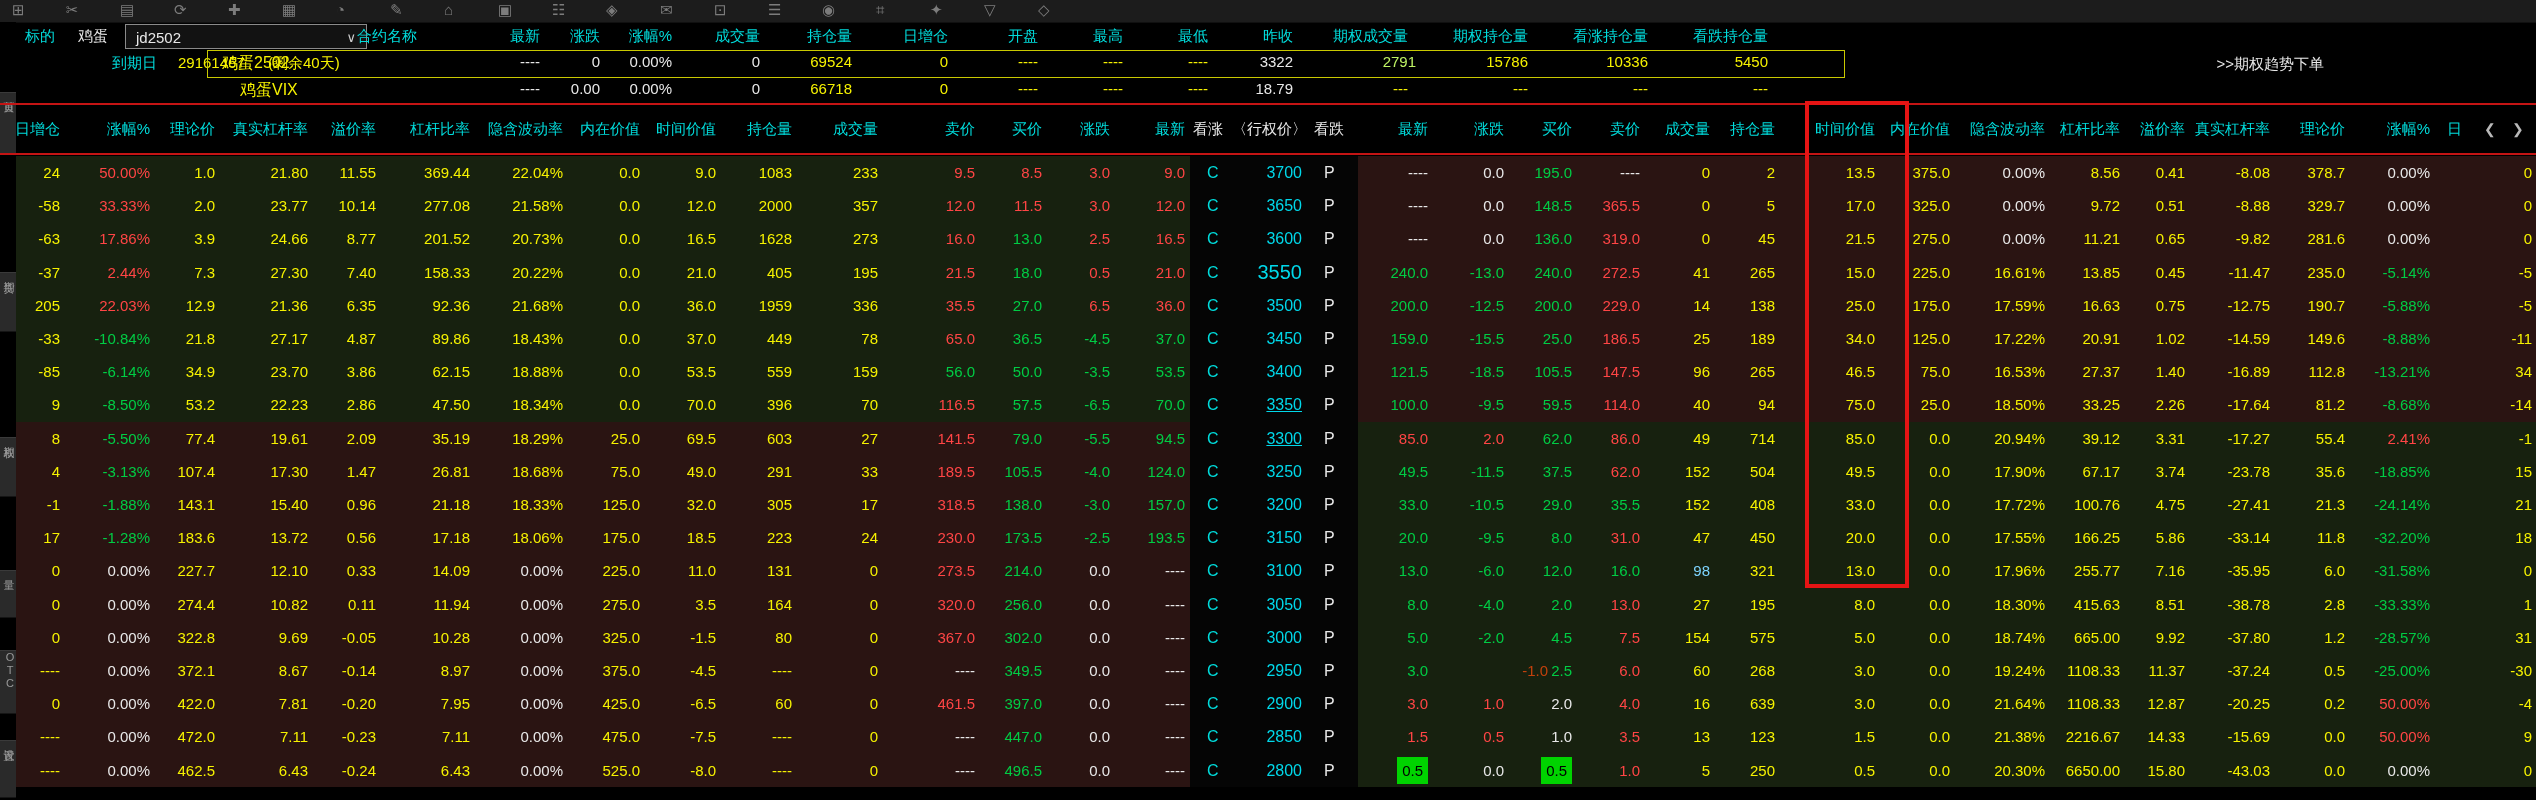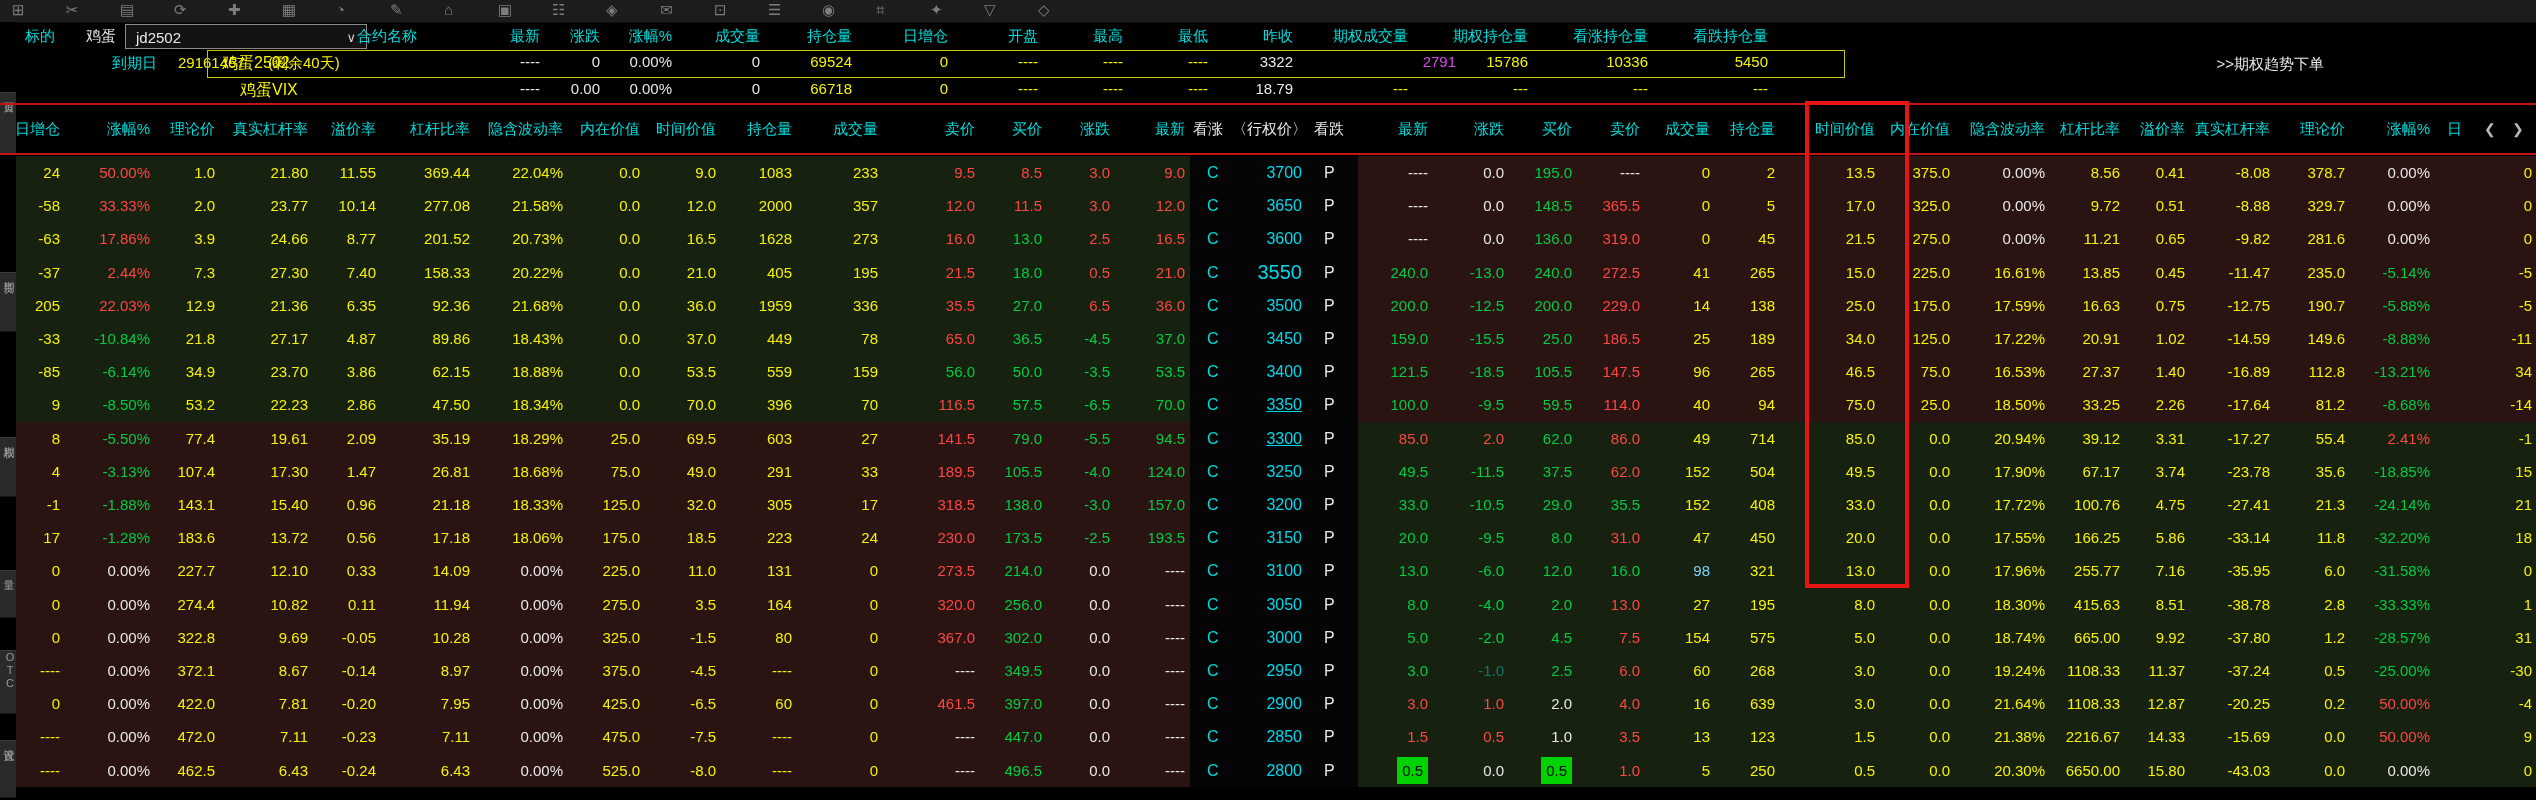"鸡蛋" span.lbl { margin-left: 8px -> none }
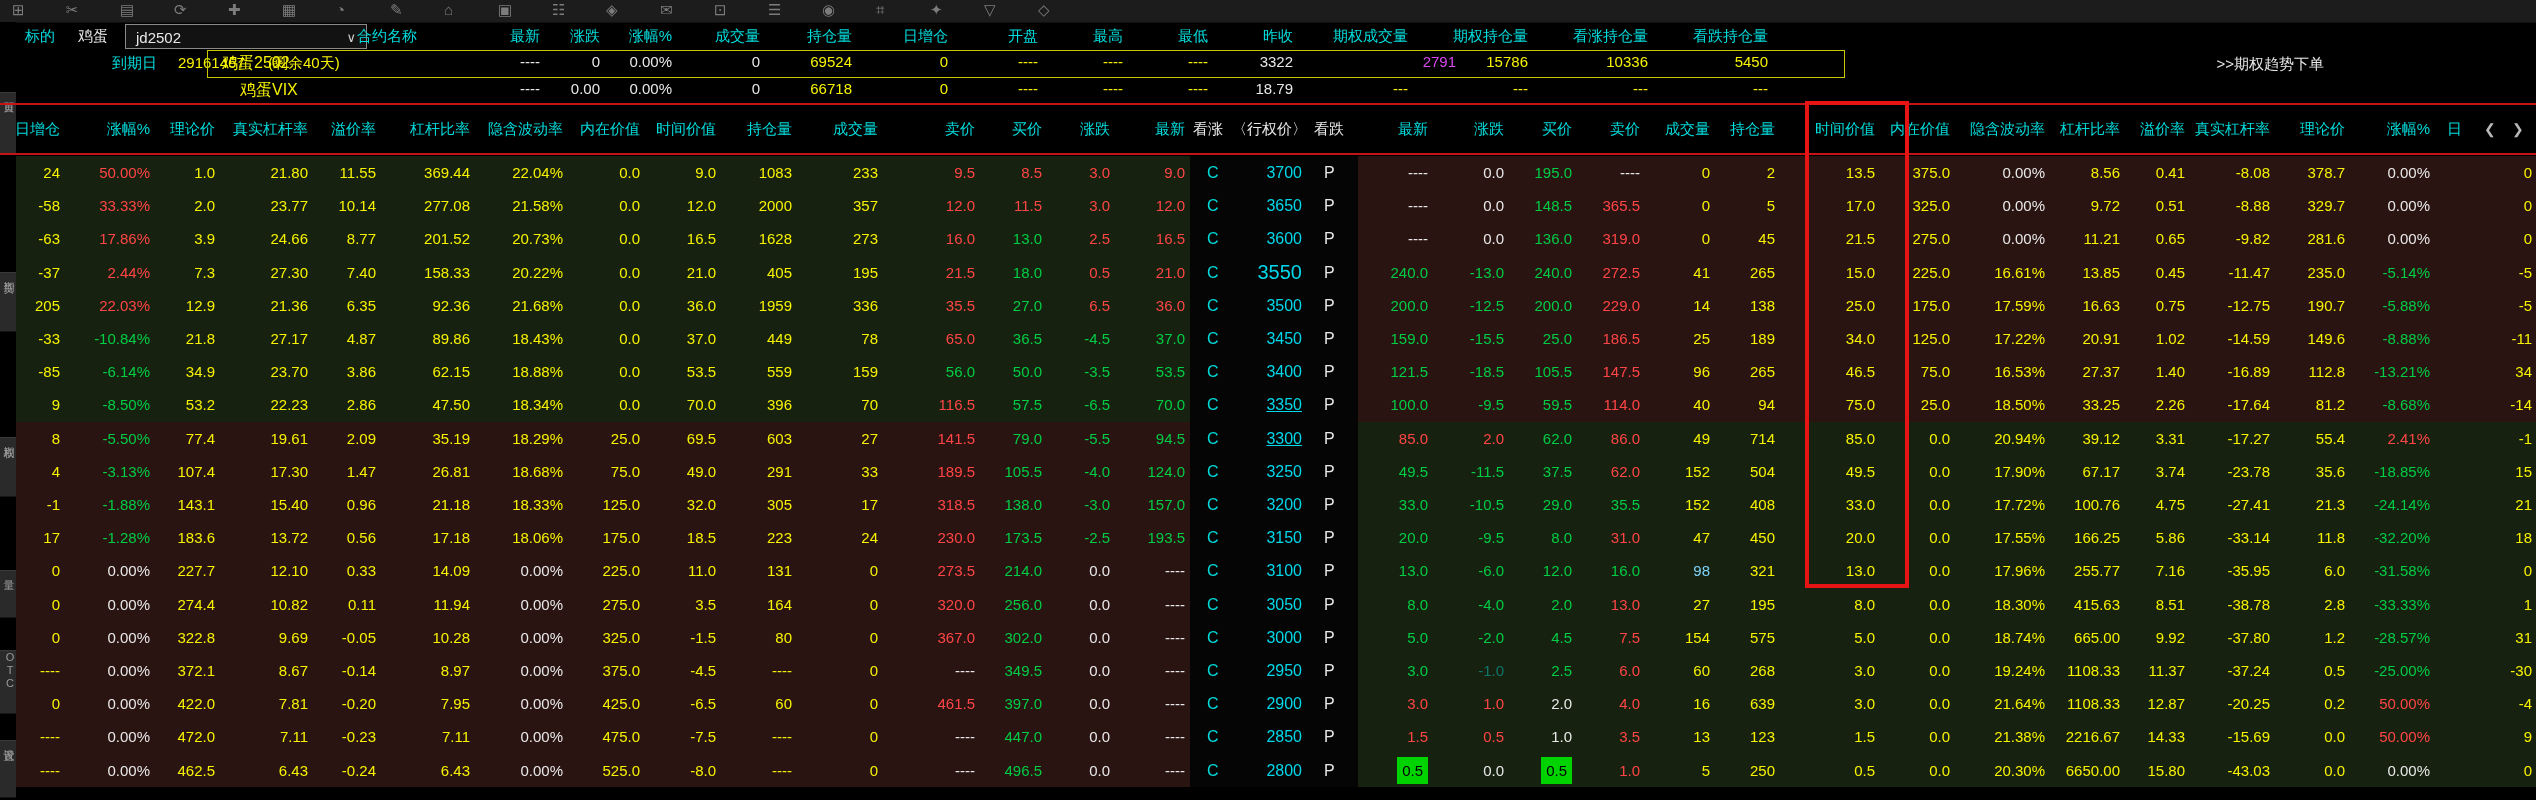"2791" span { color: #d946ef -> #bef264; right: 1080px -> 1120px }
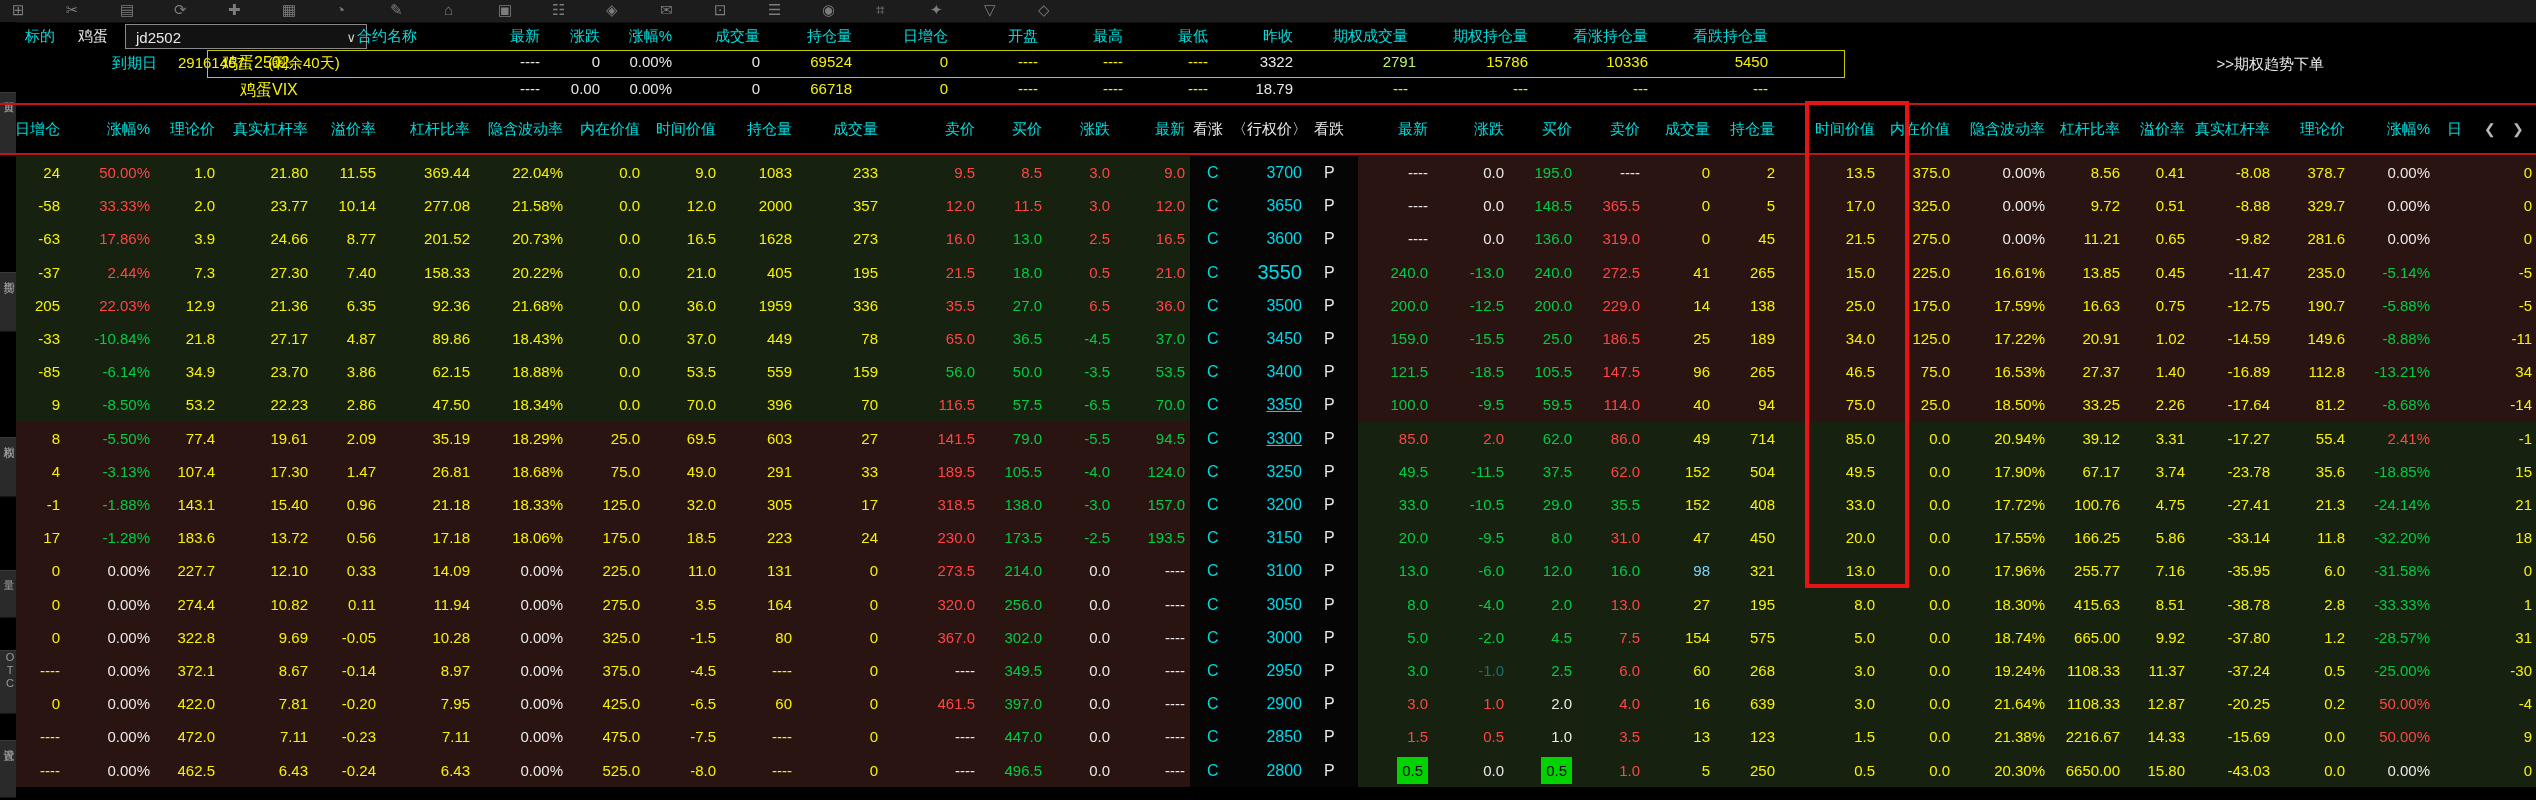"-1.0" span.cell { color: #0f766e -> #c2410c; right: 1032px -> 988px }
